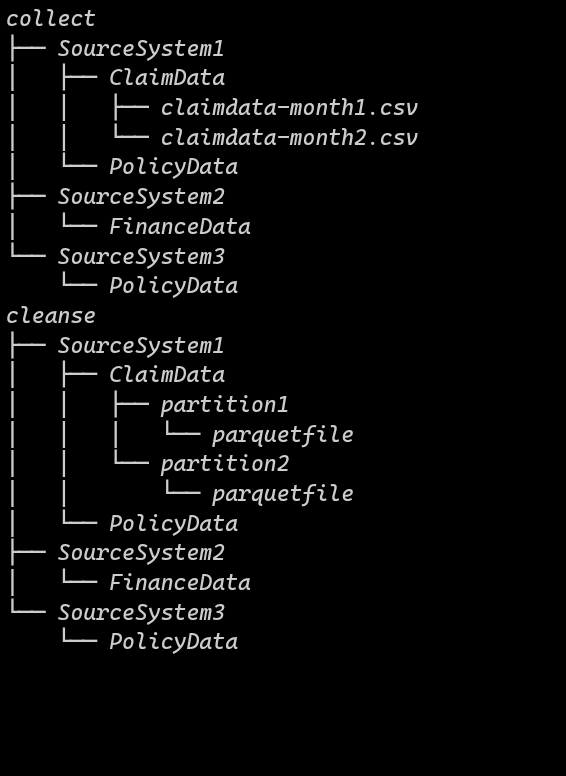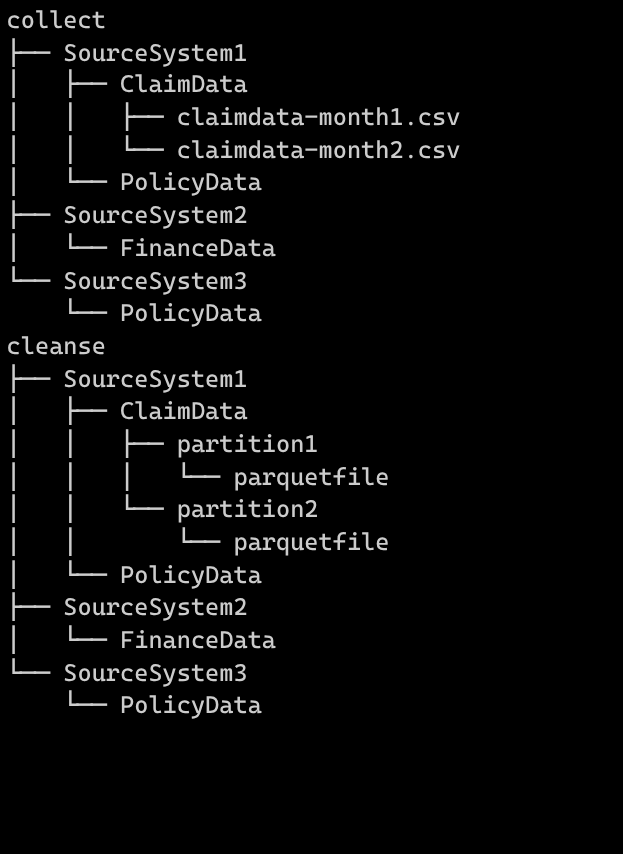"collect" .terminal { font-style: none -> italic }
